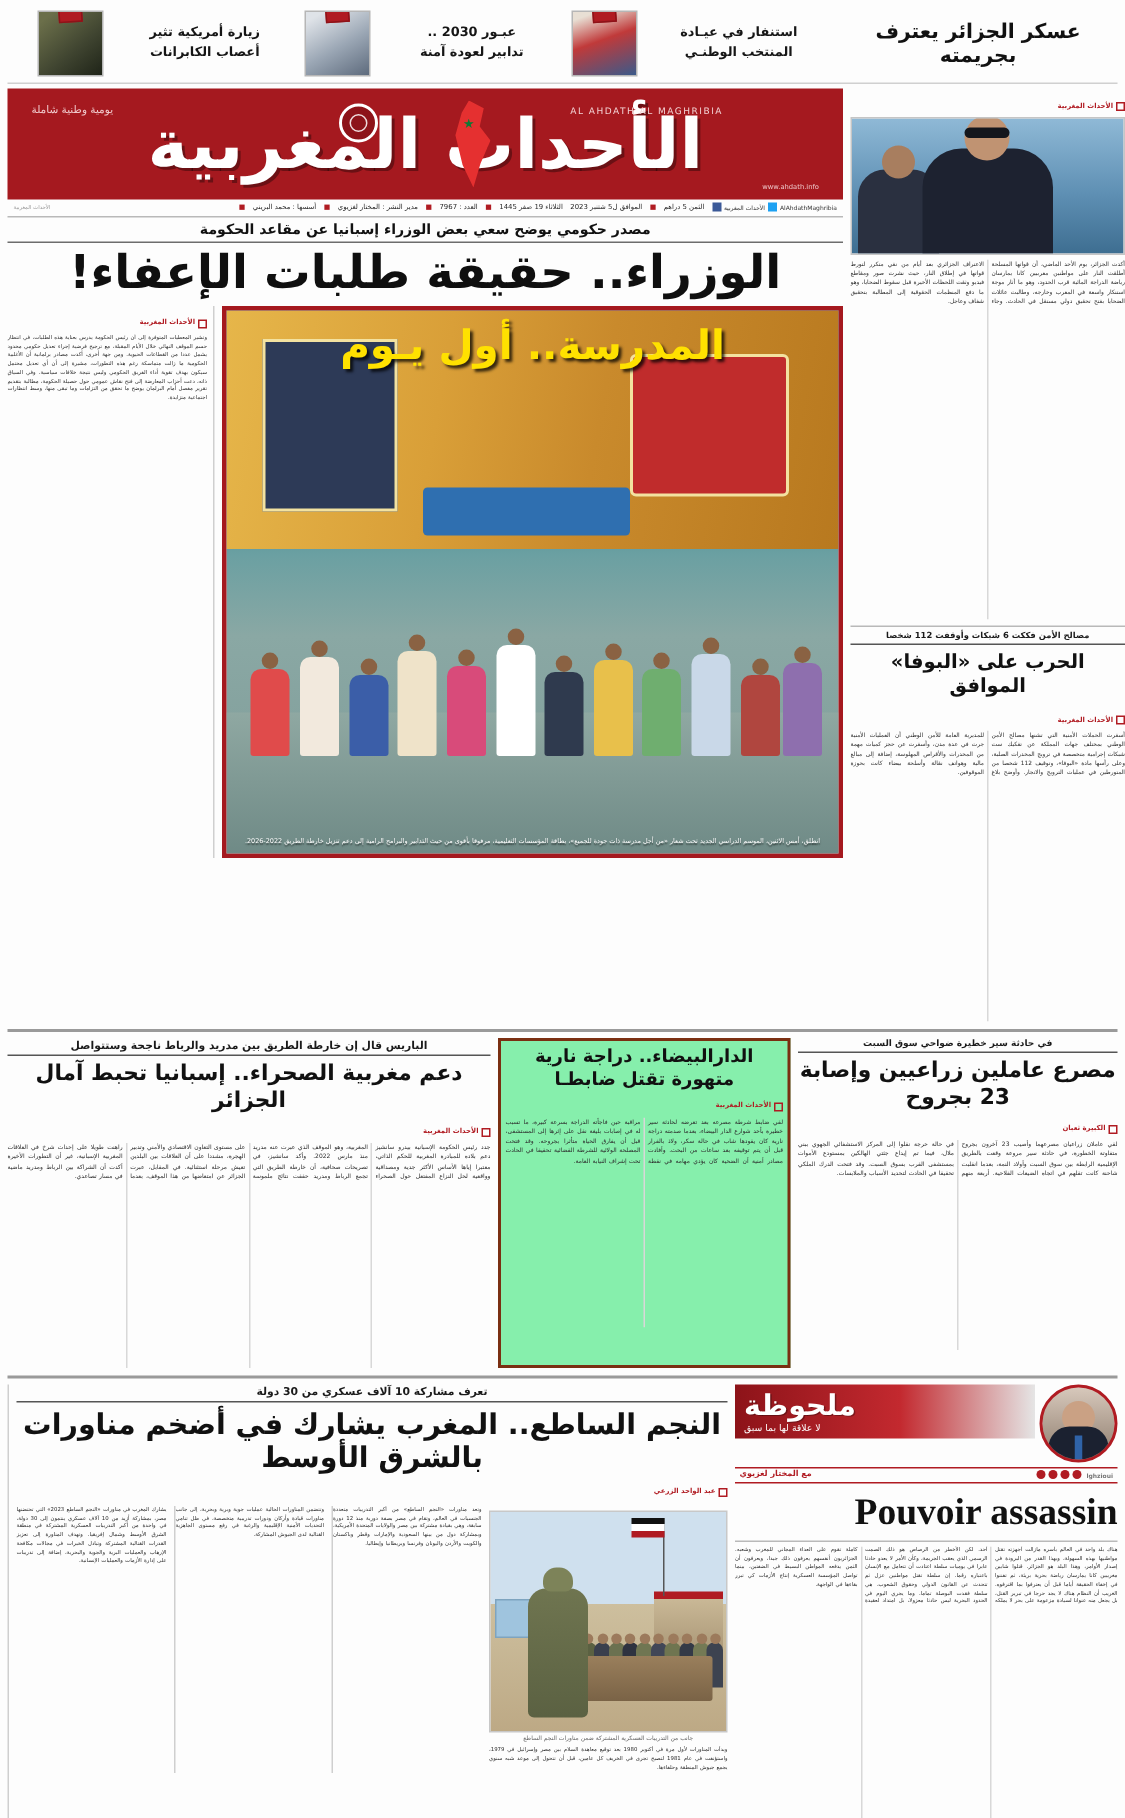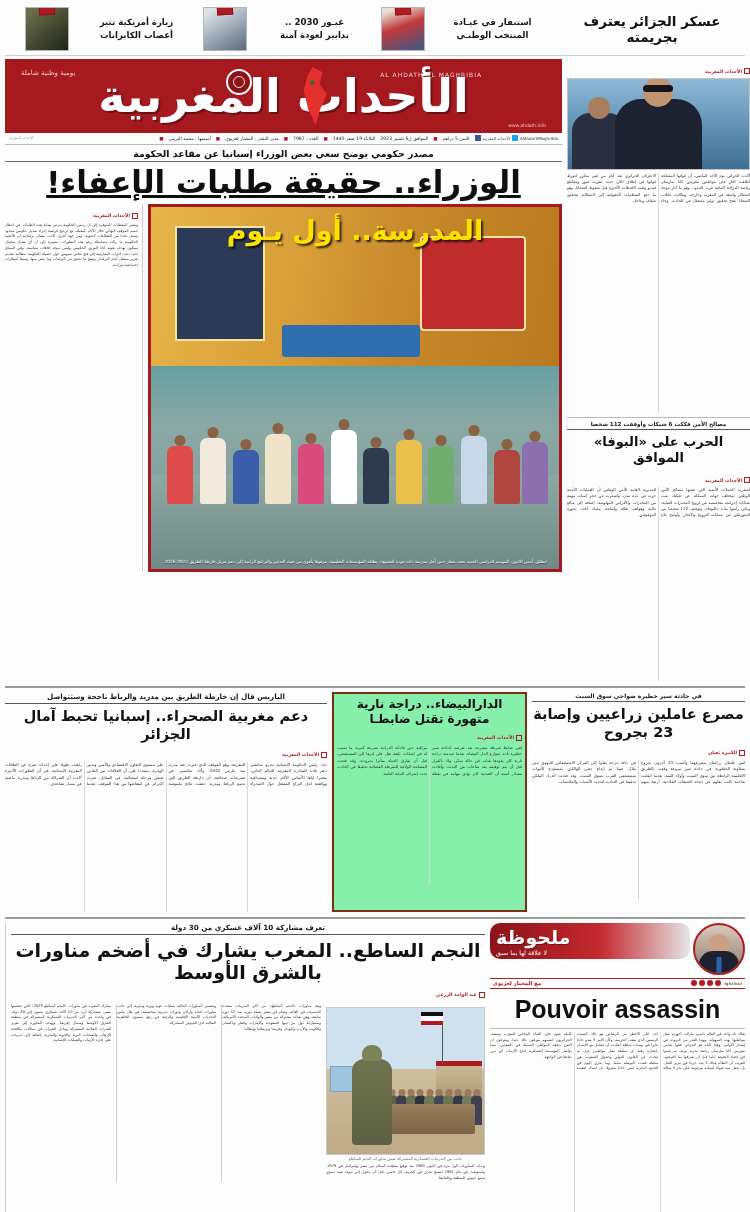"الوزراء.. حقيقة طلبات الإعفاء!" .lead-hl { text-decoration: underline -> none }
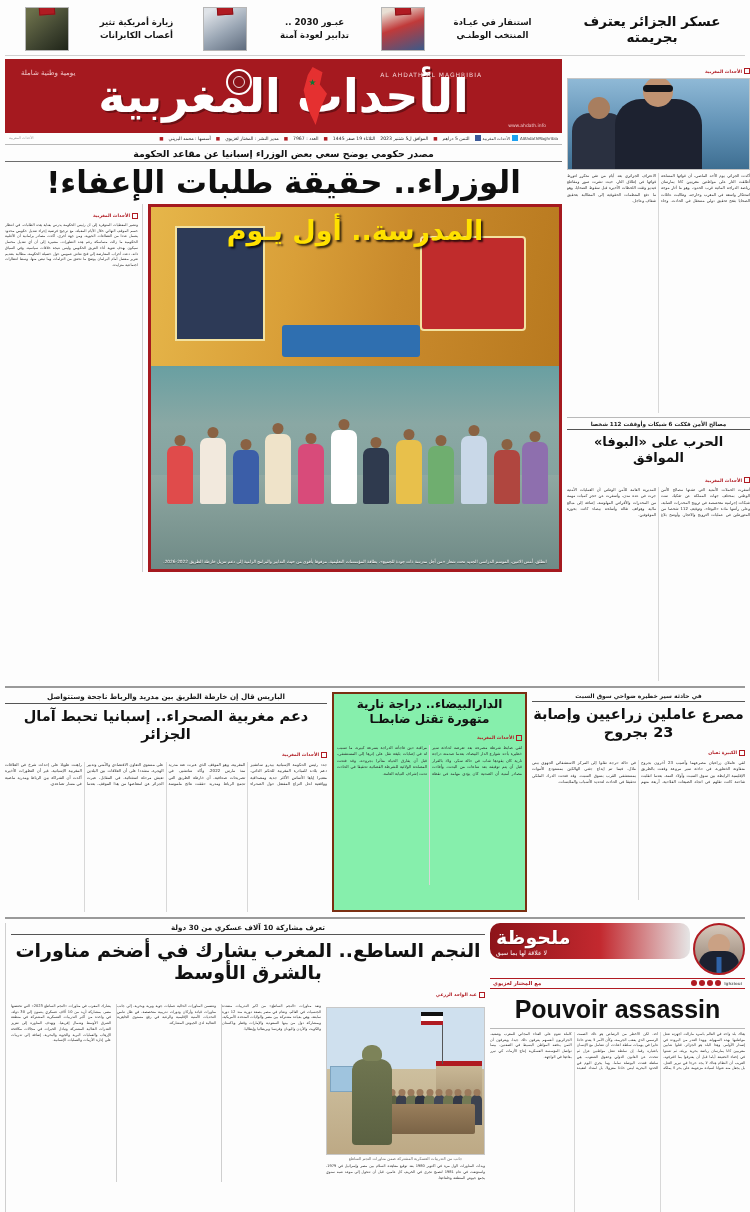"ملحوظة" .op-banner { border-radius: 10px -> none }
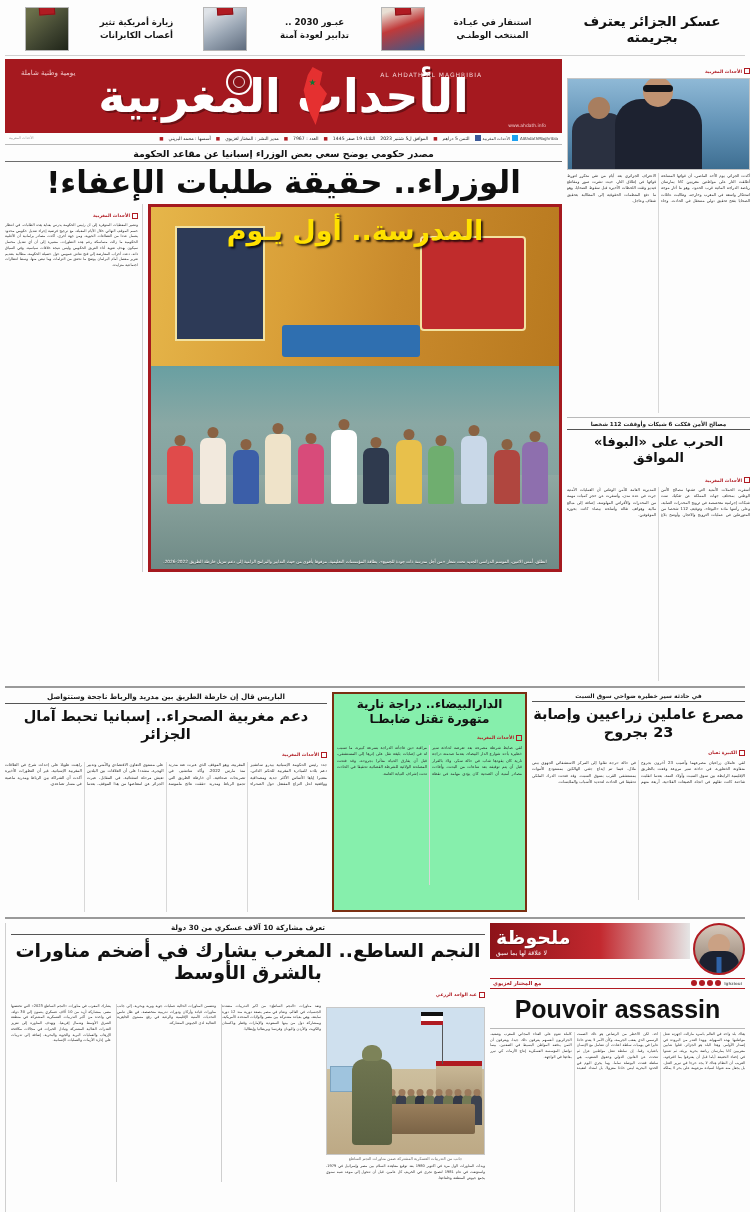"Pouvoir assassin" .op-latin-title { font-family: Liberation Sans, sans-serif -> Liberation Serif, serif; text-align: center -> right }
